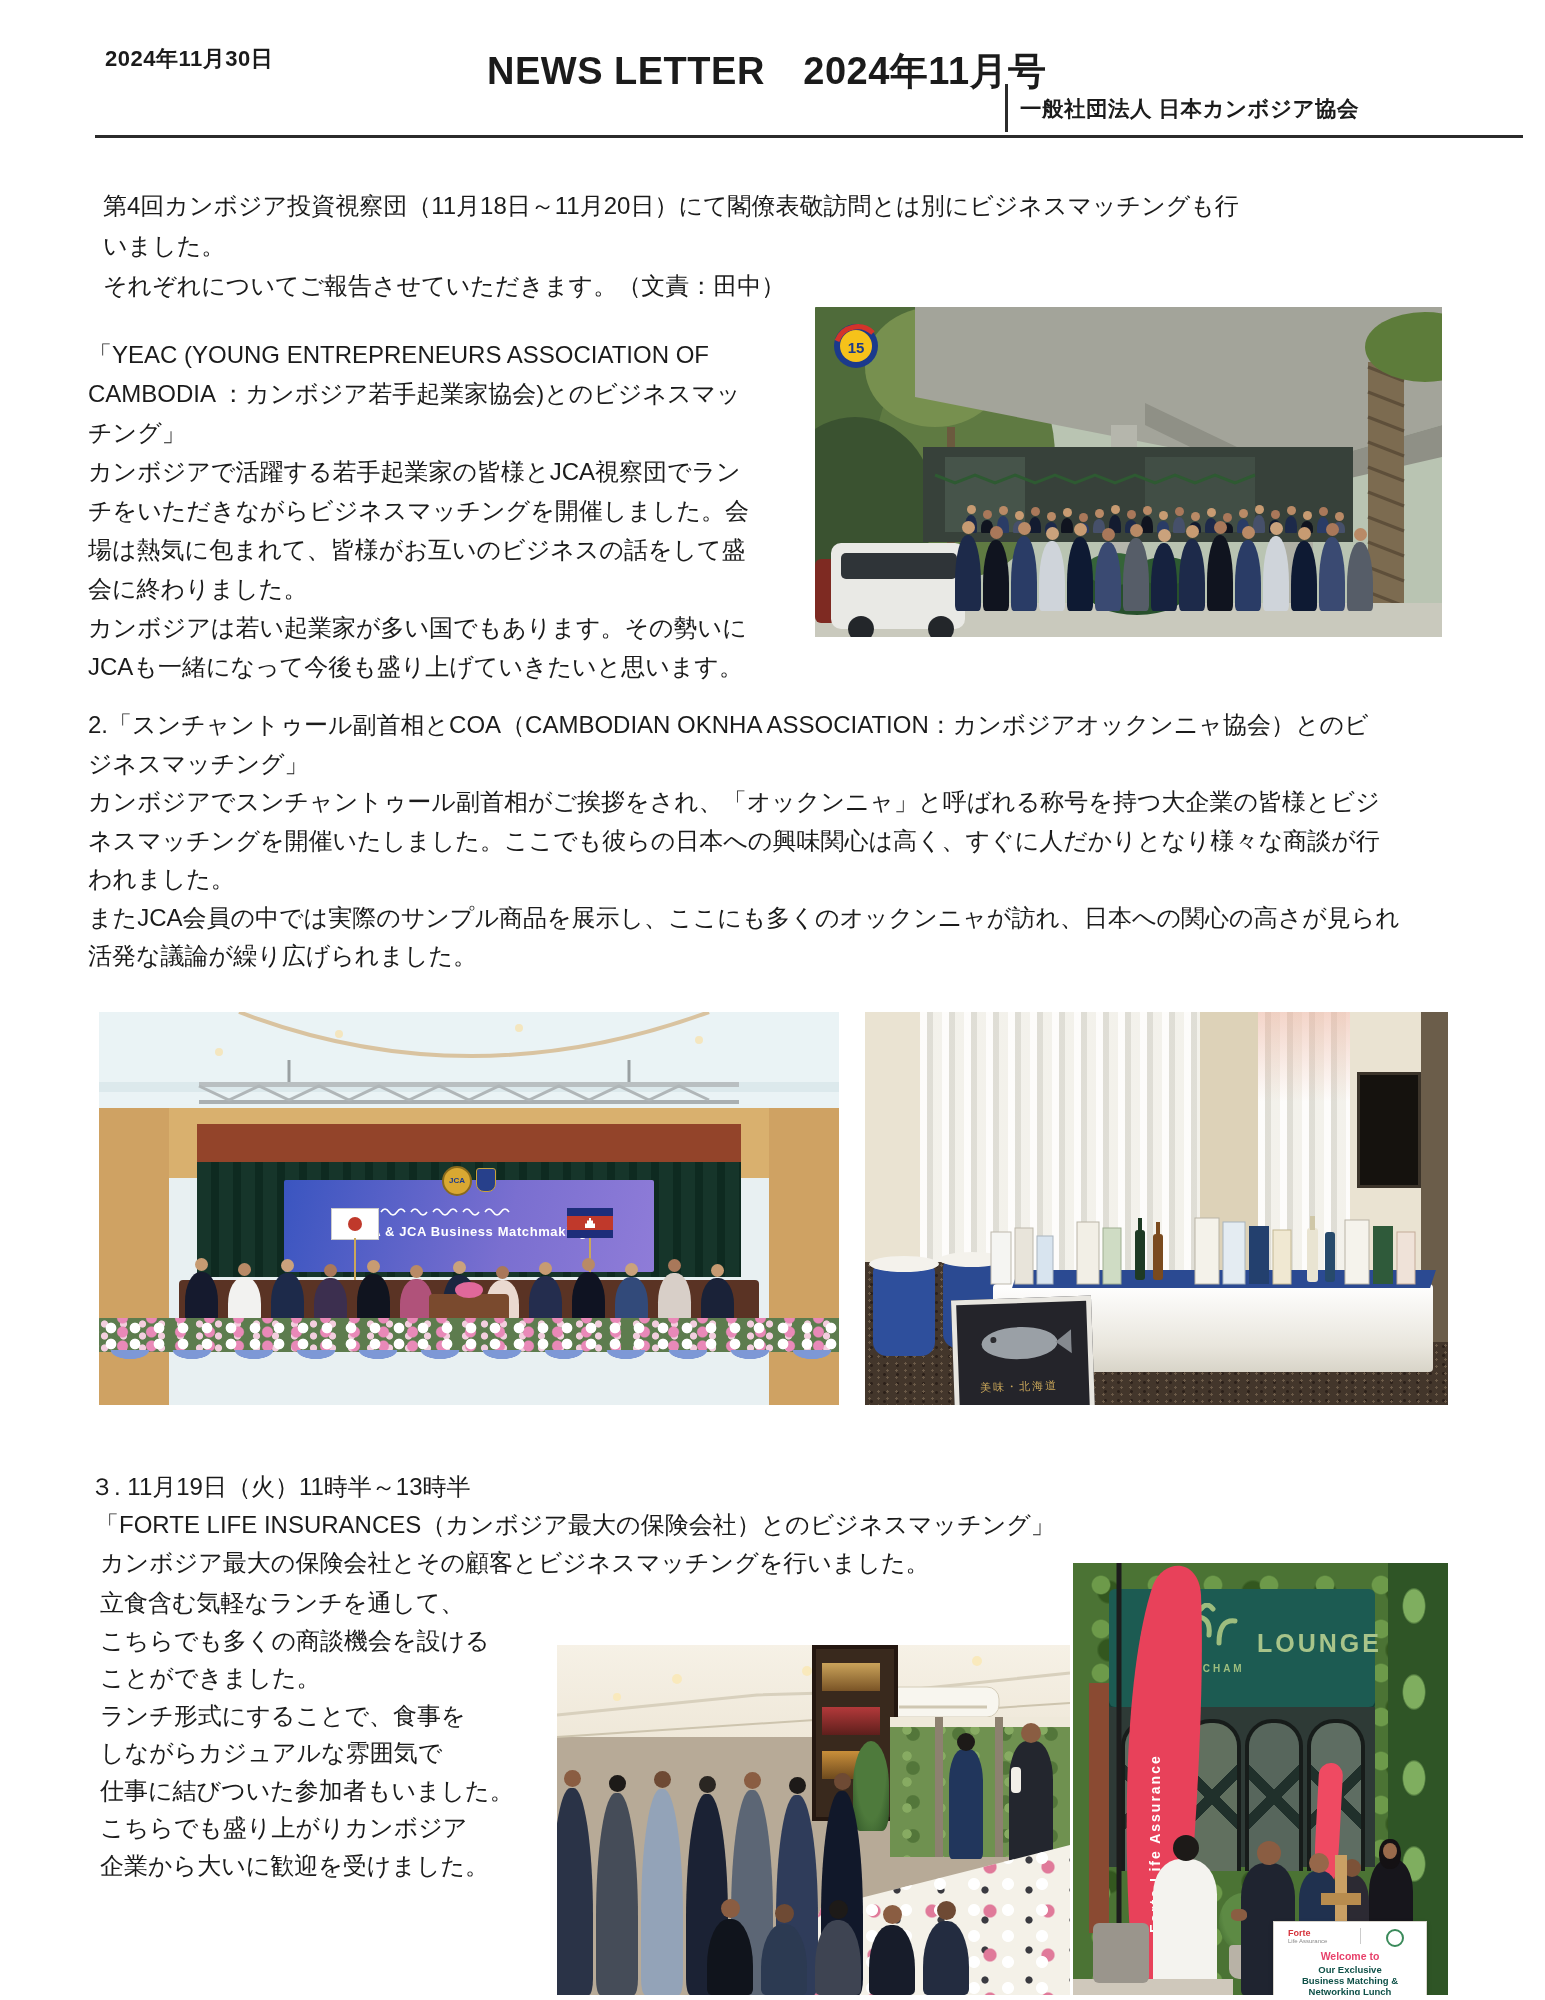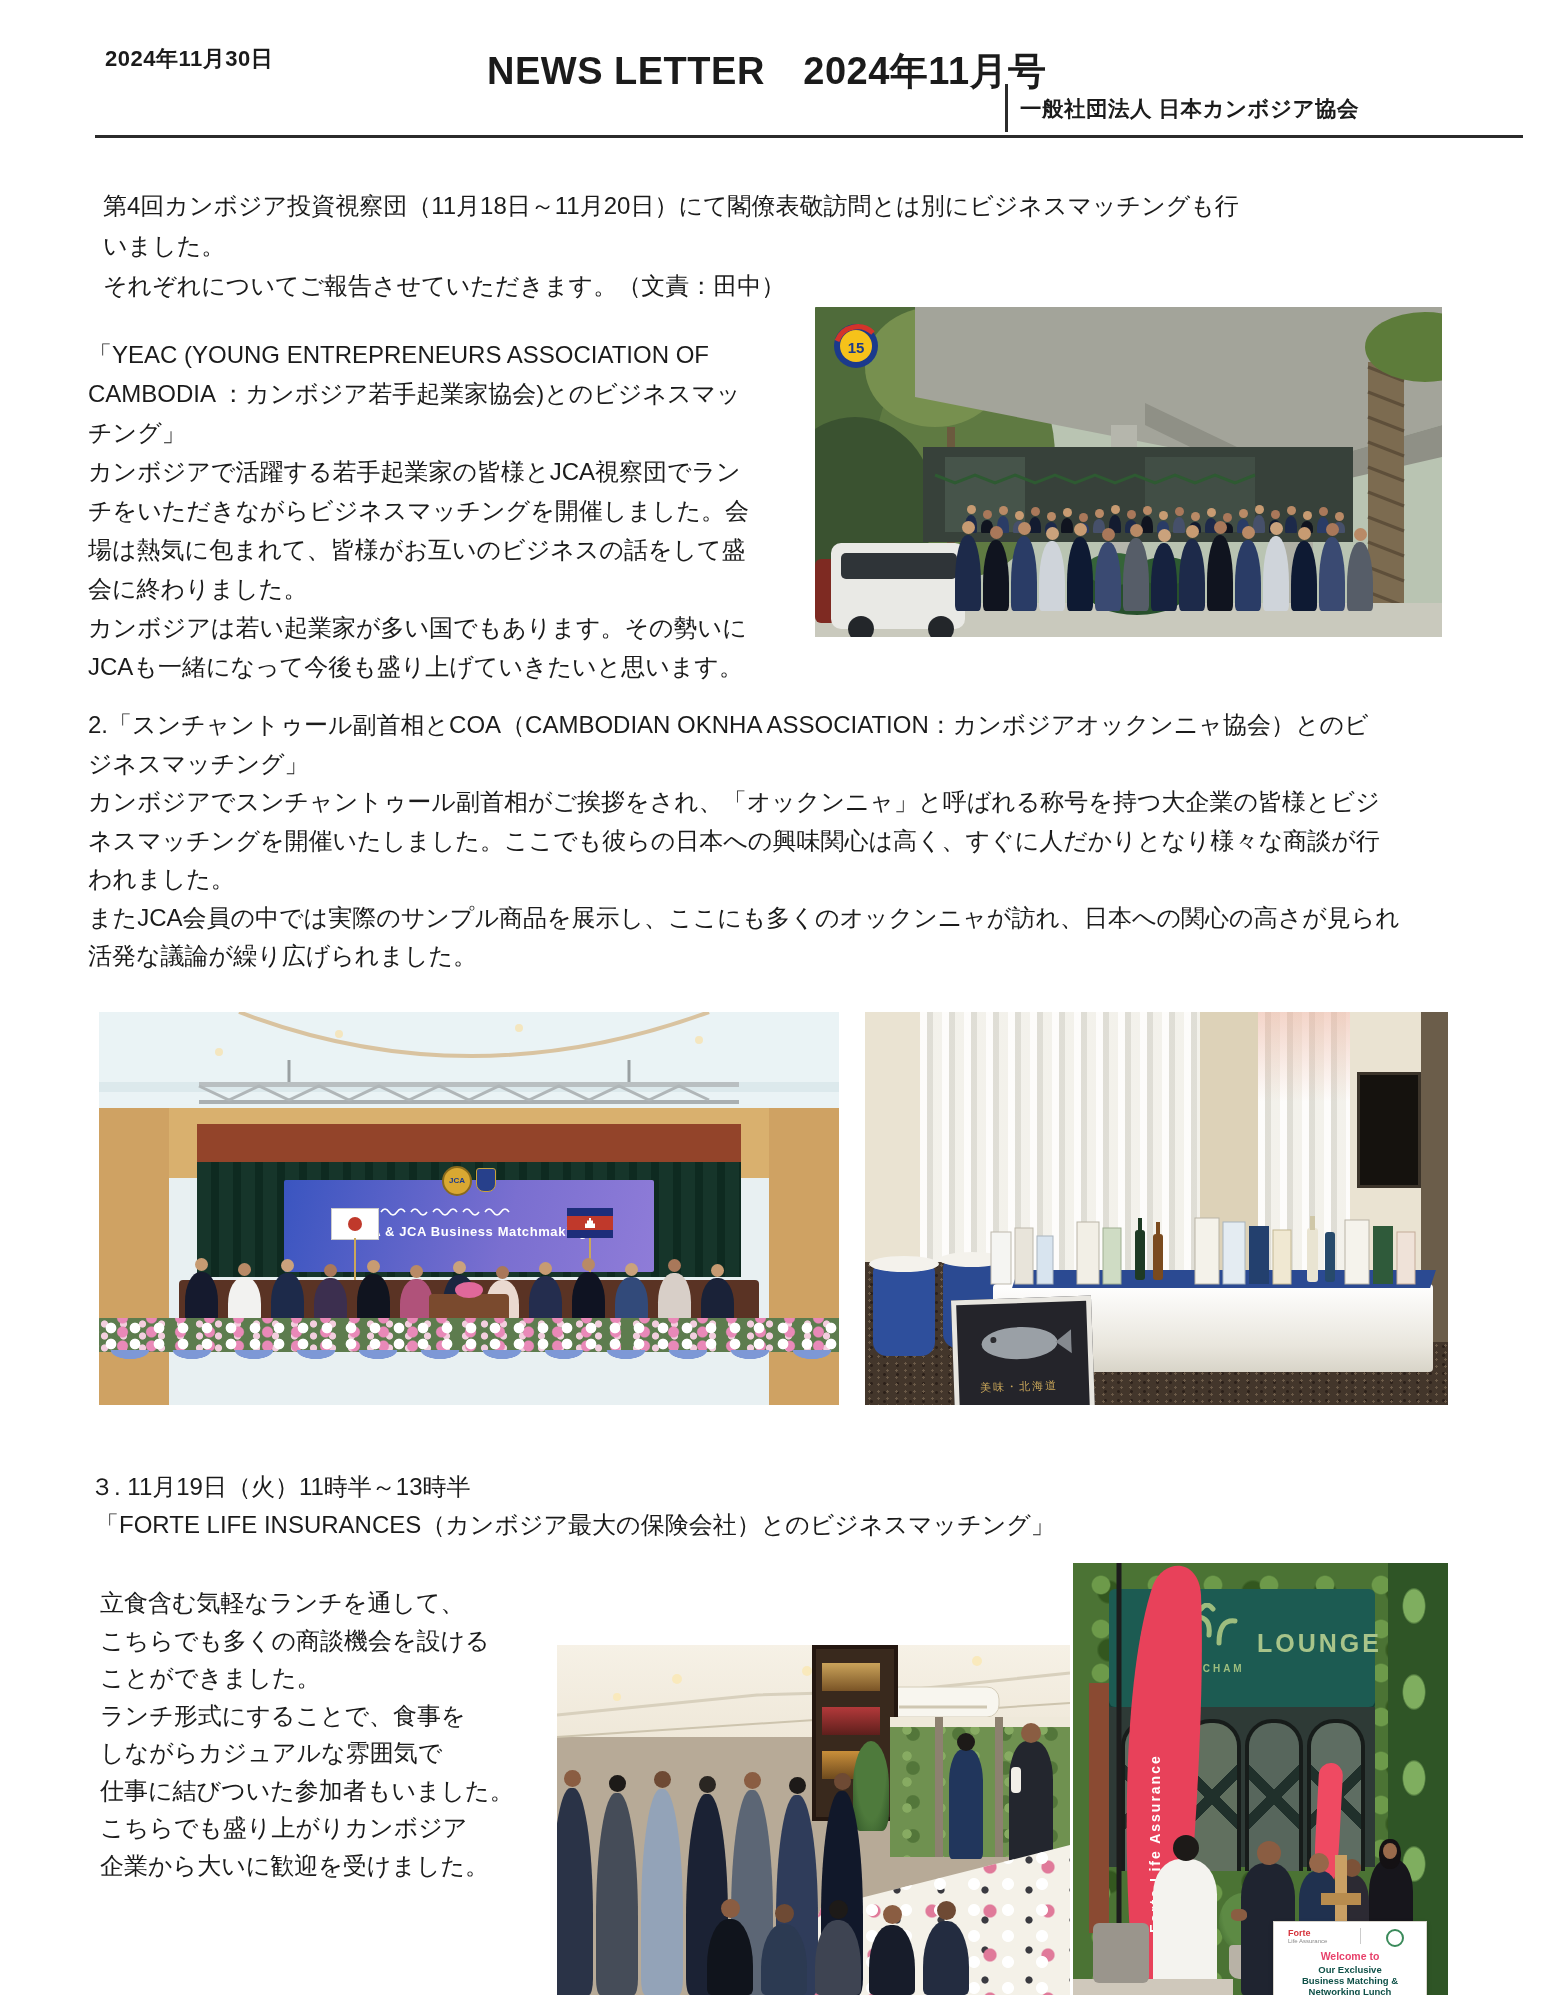"カンボジア最大の保険会社とその顧客とビジネスマッチングを行いました。" div.abs { html: none -> <div>カンボジア最大の保険会社とその顧客とビジネスマッチングを行いました。</div> }
